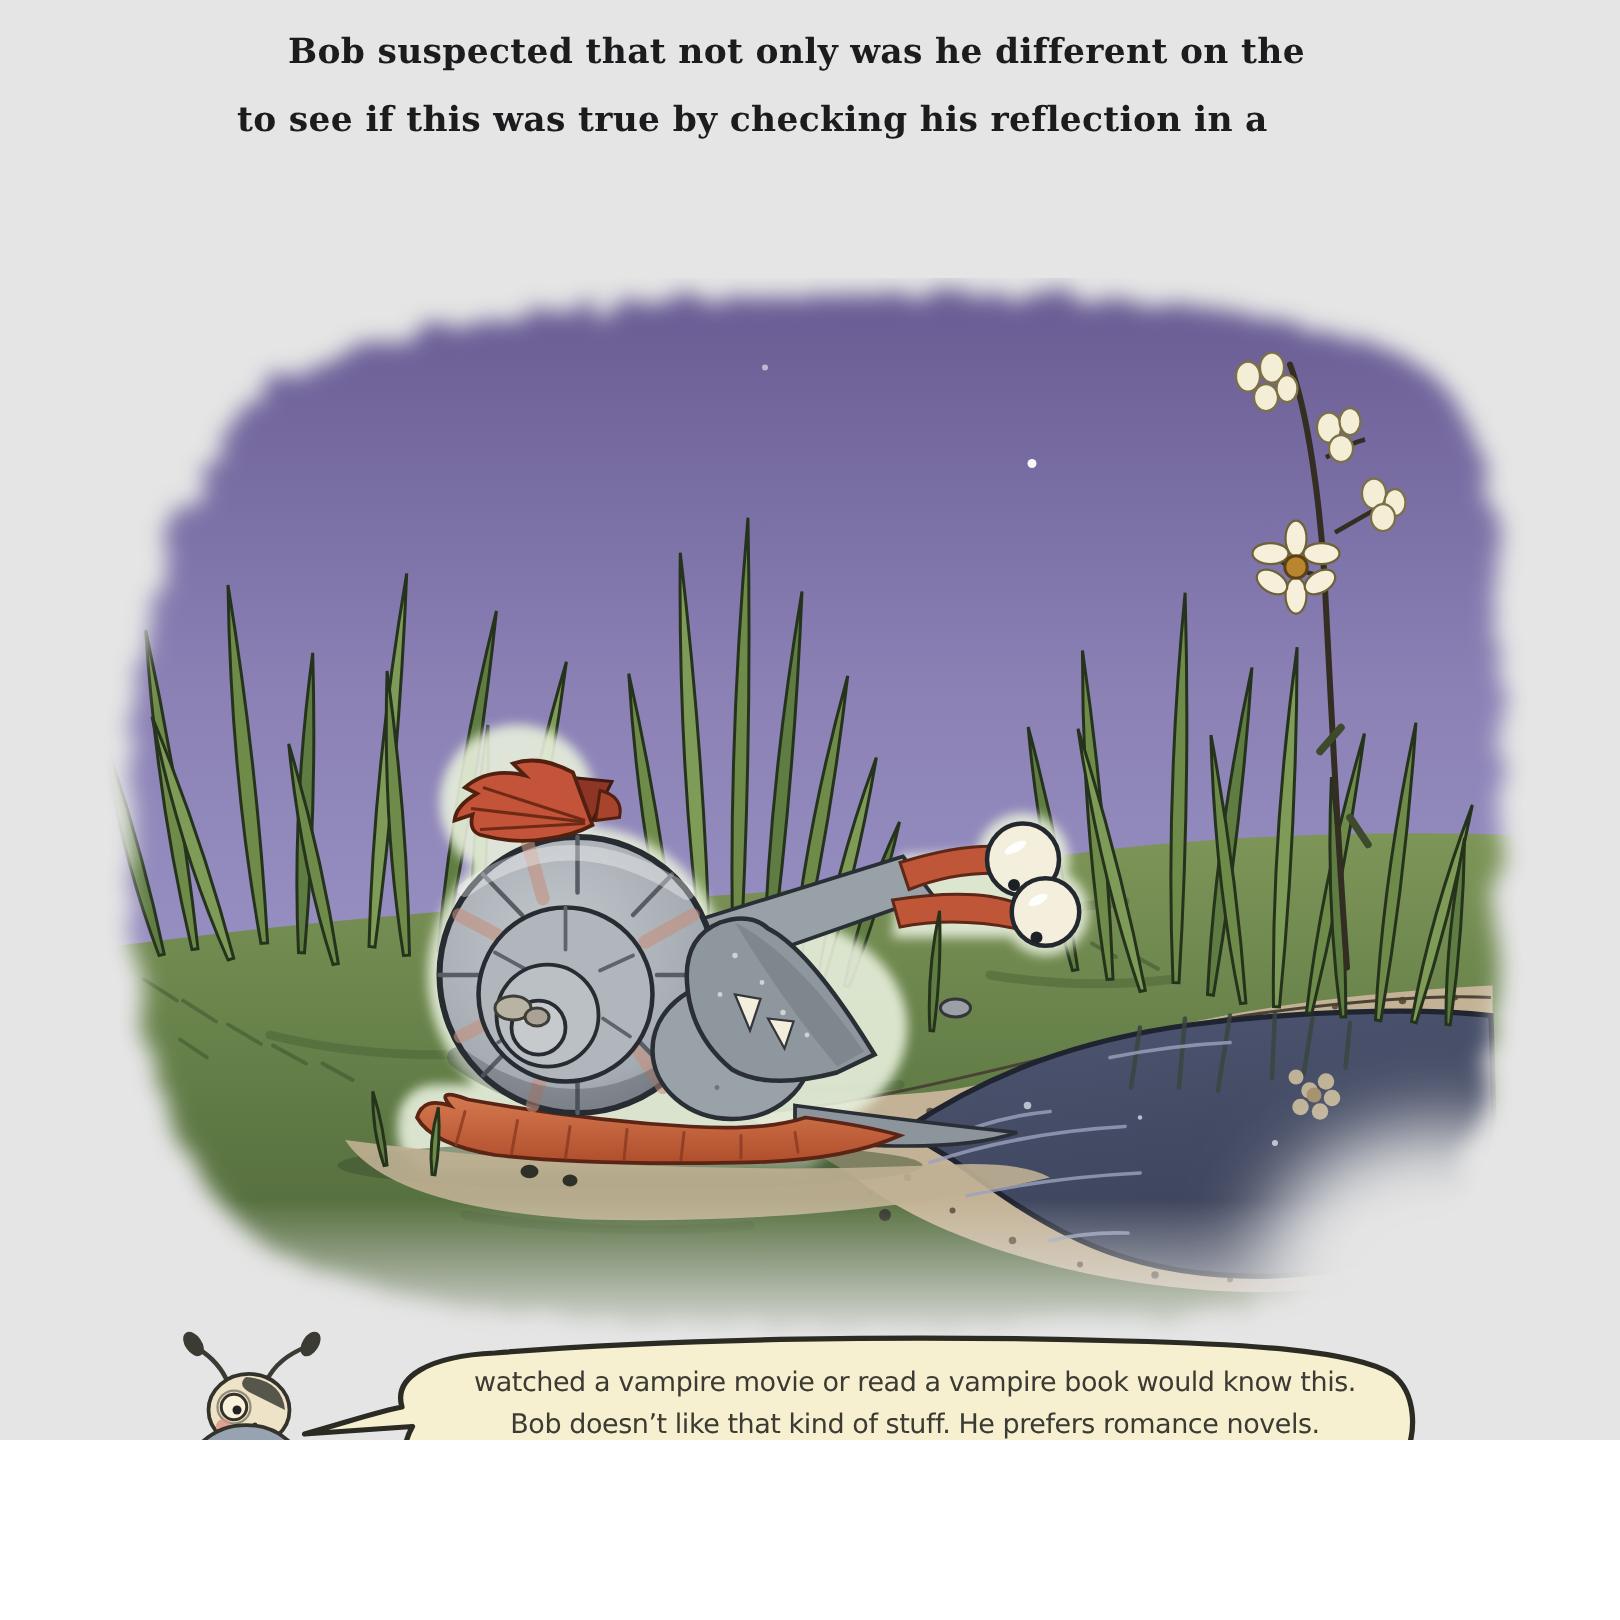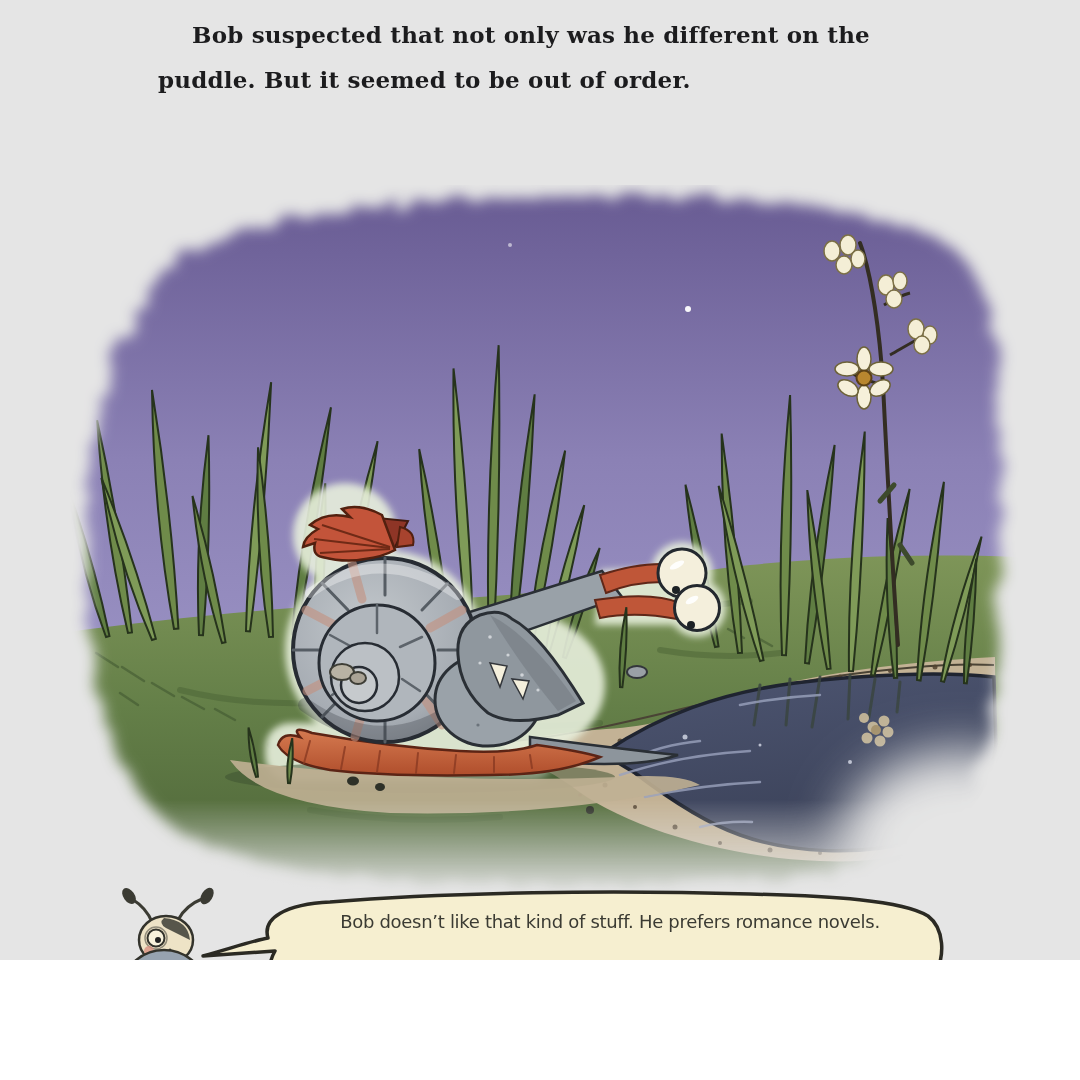"to see if this was" span.line { html: none -> <span>to see if this was true by checking his reflection in a</span> }
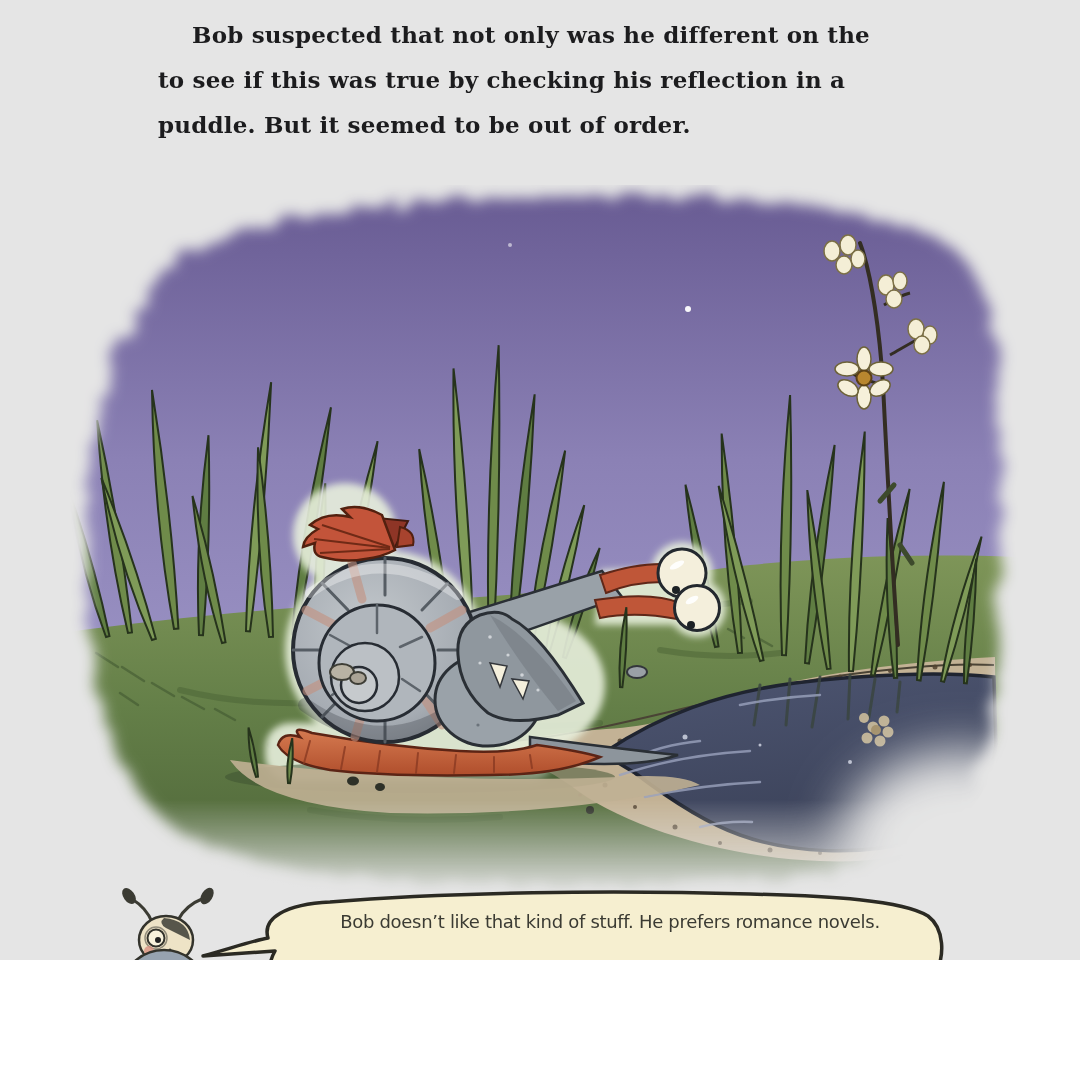"puddle. But it seemed to" span.line { html: <span>puddle. But it seemed to be out of order.</span> -> none }
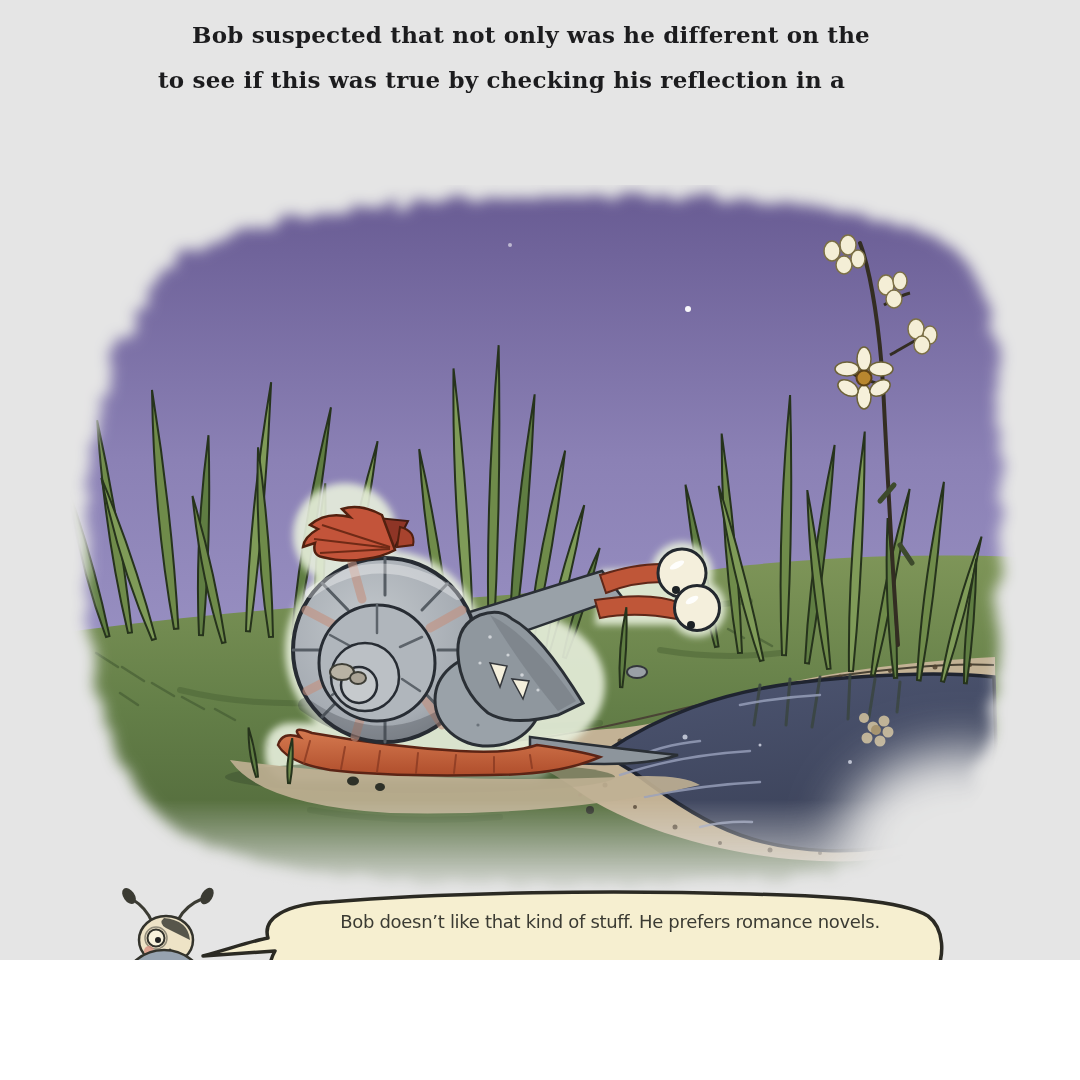"watched a vampire movie or" span.line { html: none -> <span>watched a vampire movie or read a vampire book would know this.</span> }
